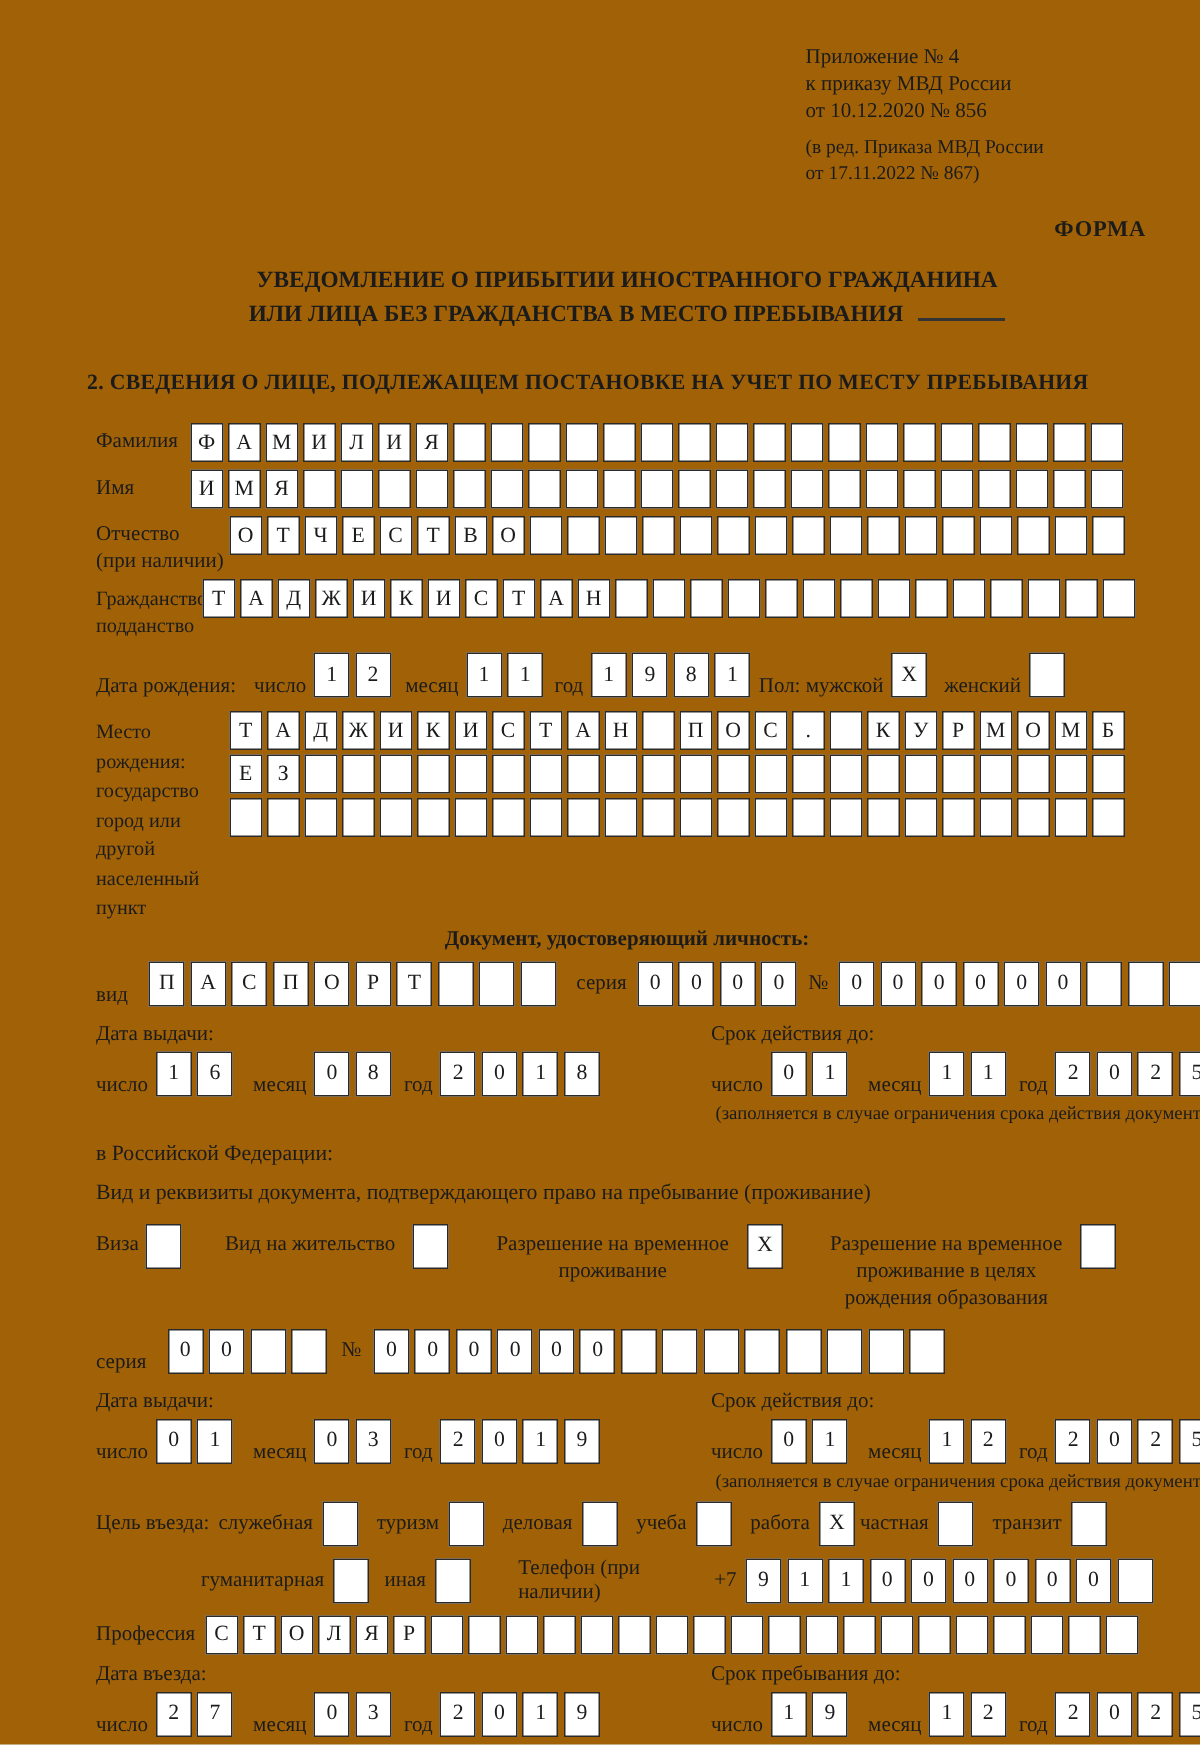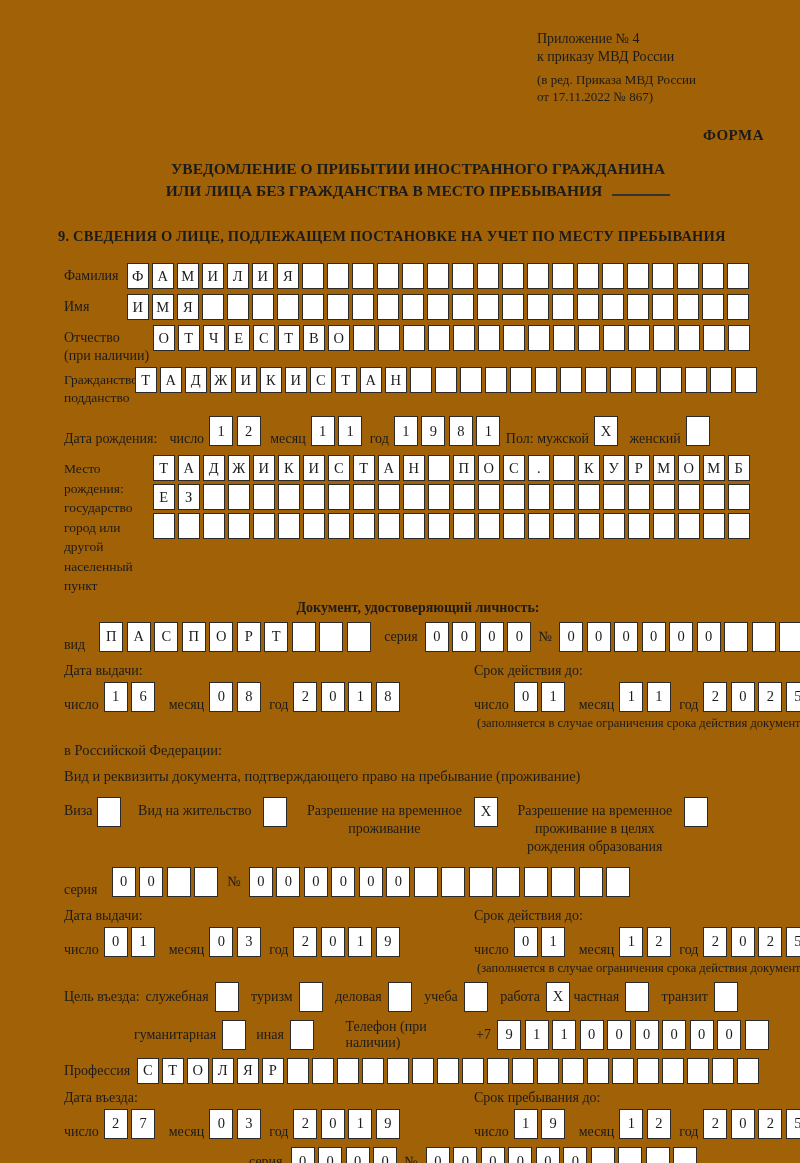"от 10.12.2020 № 856" div { html: none -> <div>от 10.12.2020 № 856</div> }
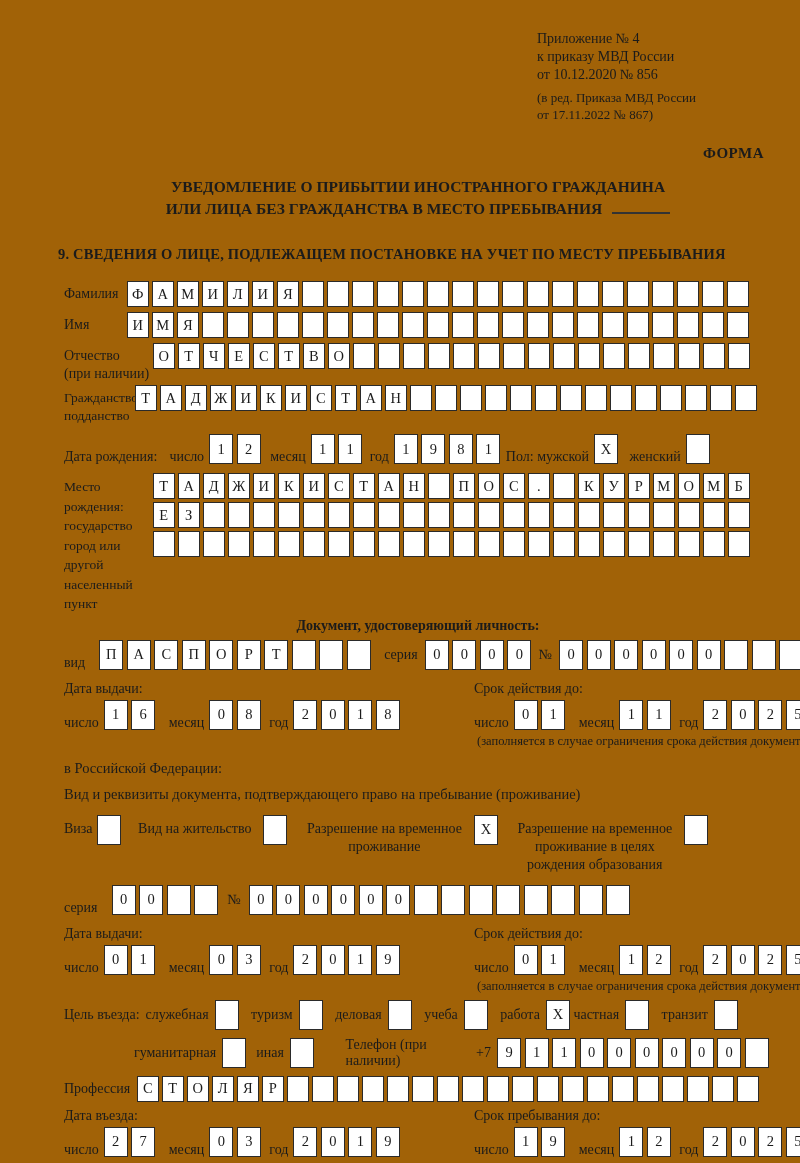"9. СВЕДЕНИЯ О ЛИЦЕ, ПОДЛЕЖАЩЕМ" div.sec-head { text: 9 -> 2 }
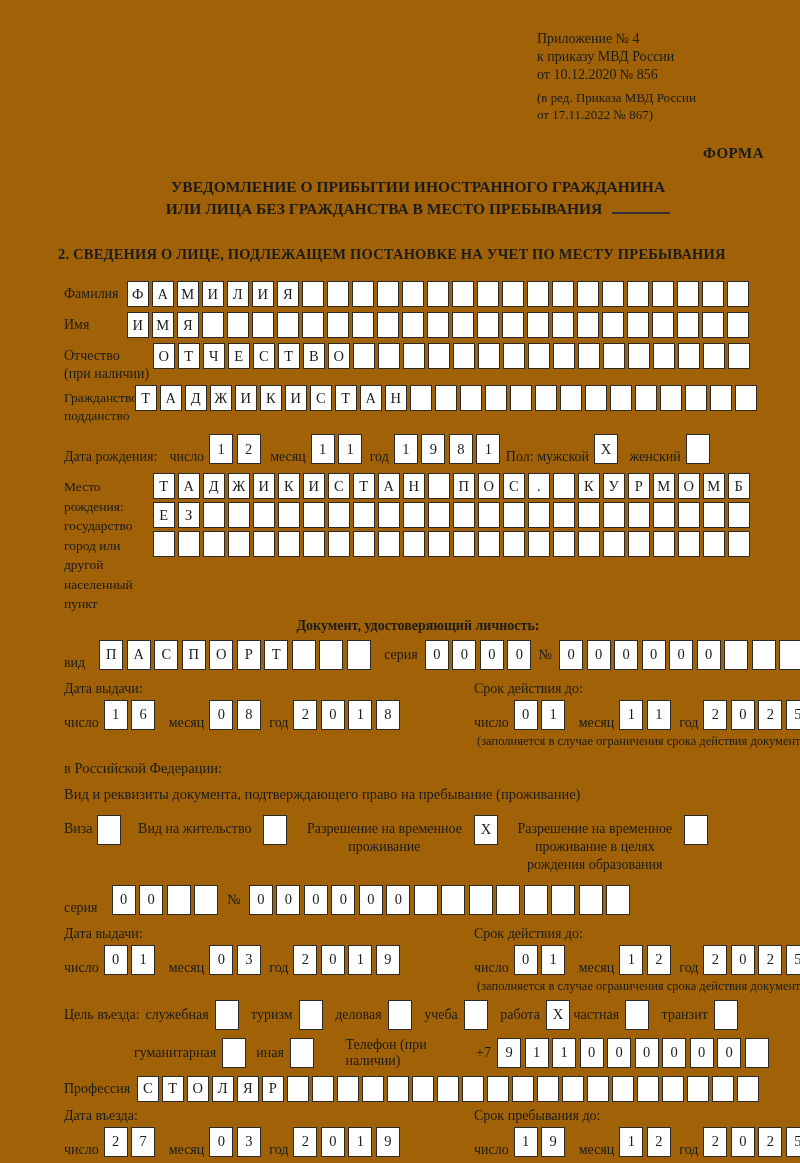"Виза" .chk-row { gap: none -> 12px }
